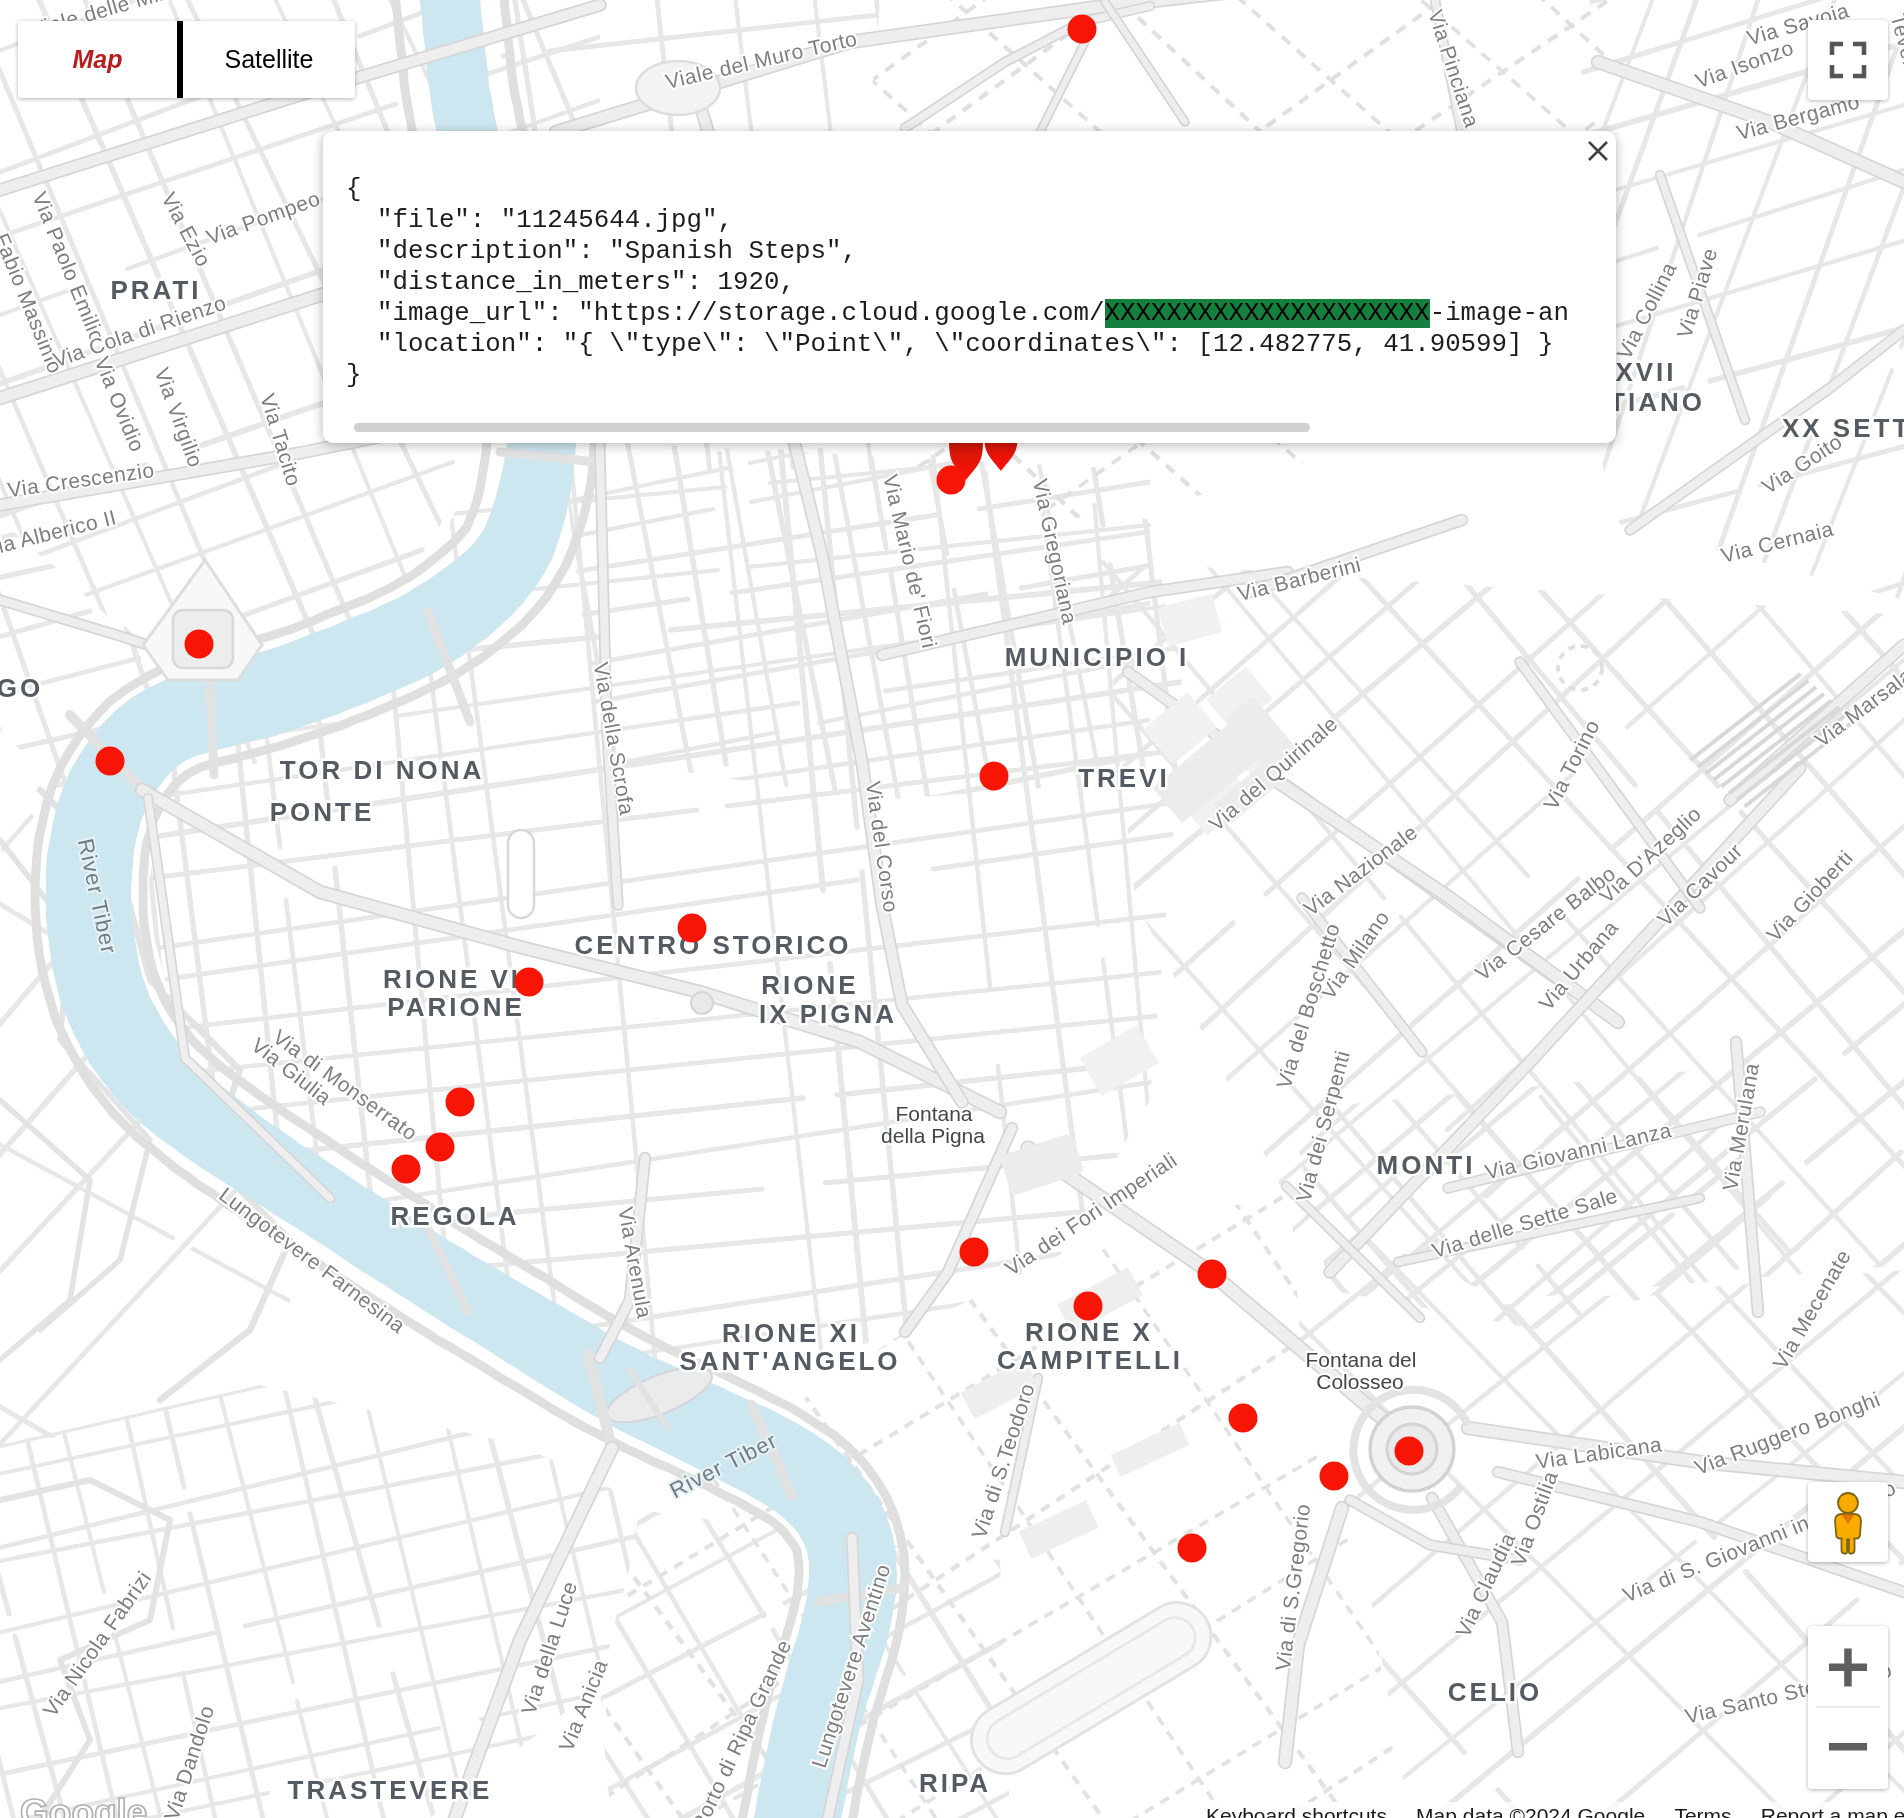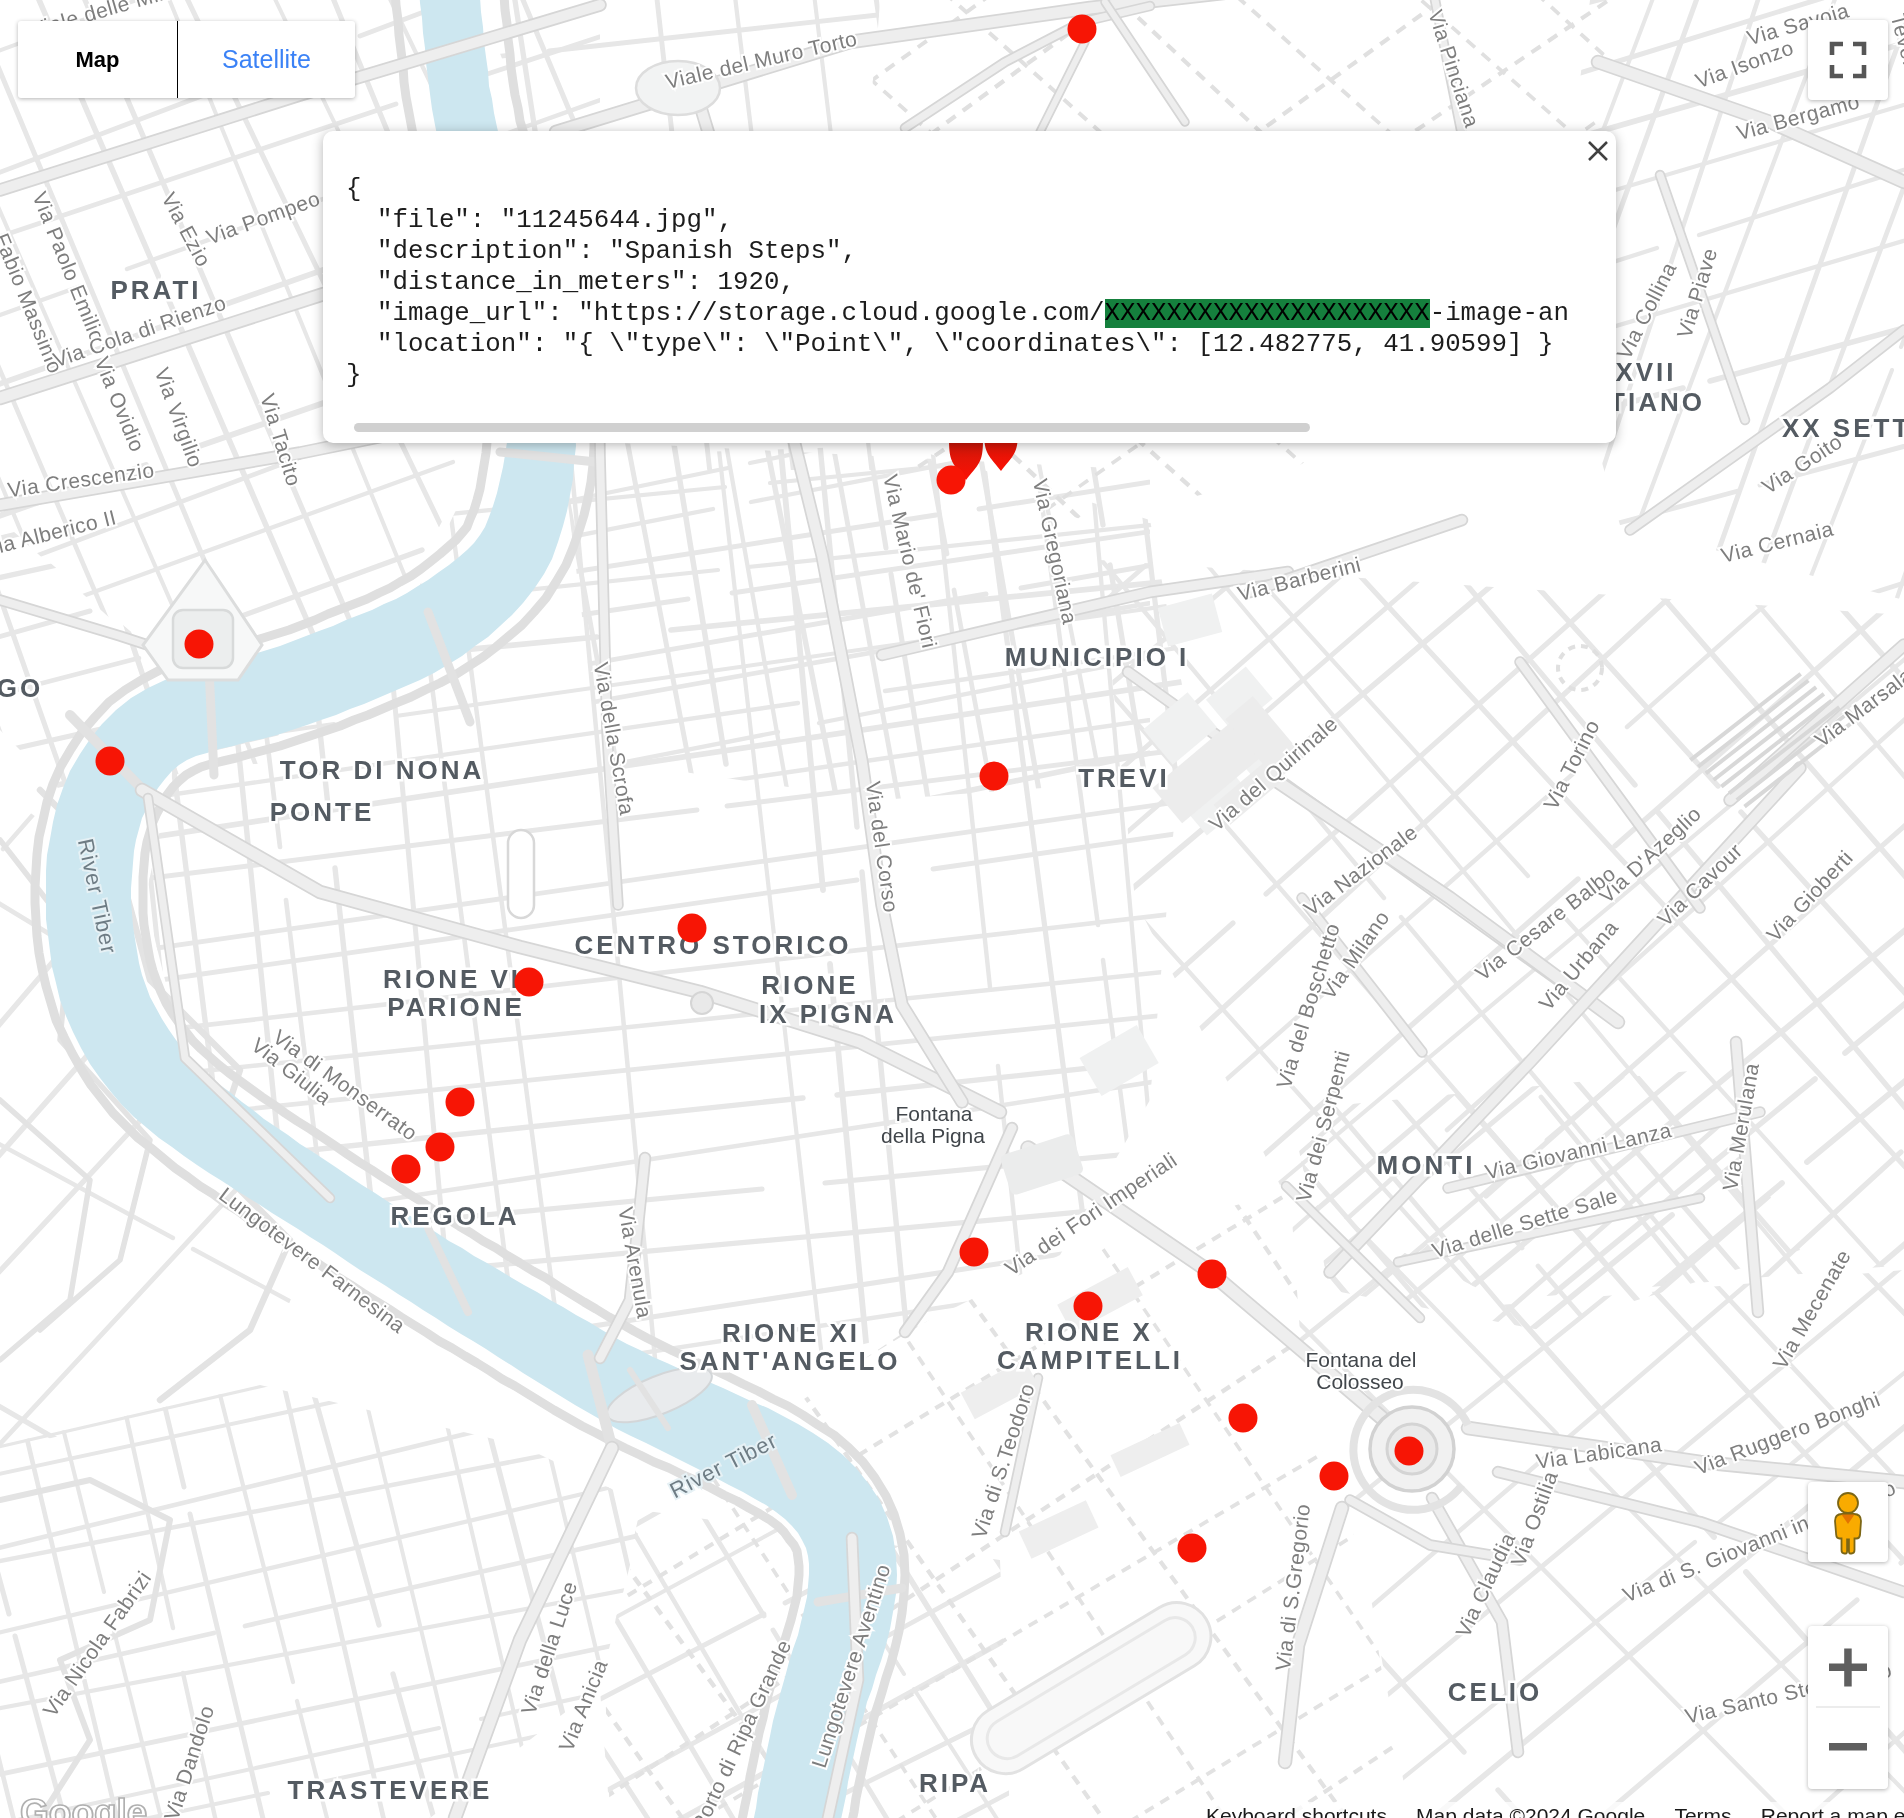"Map" div { color: #000000 -> #b91c1c; font-size: 22px -> 25px; font-style: none -> italic }
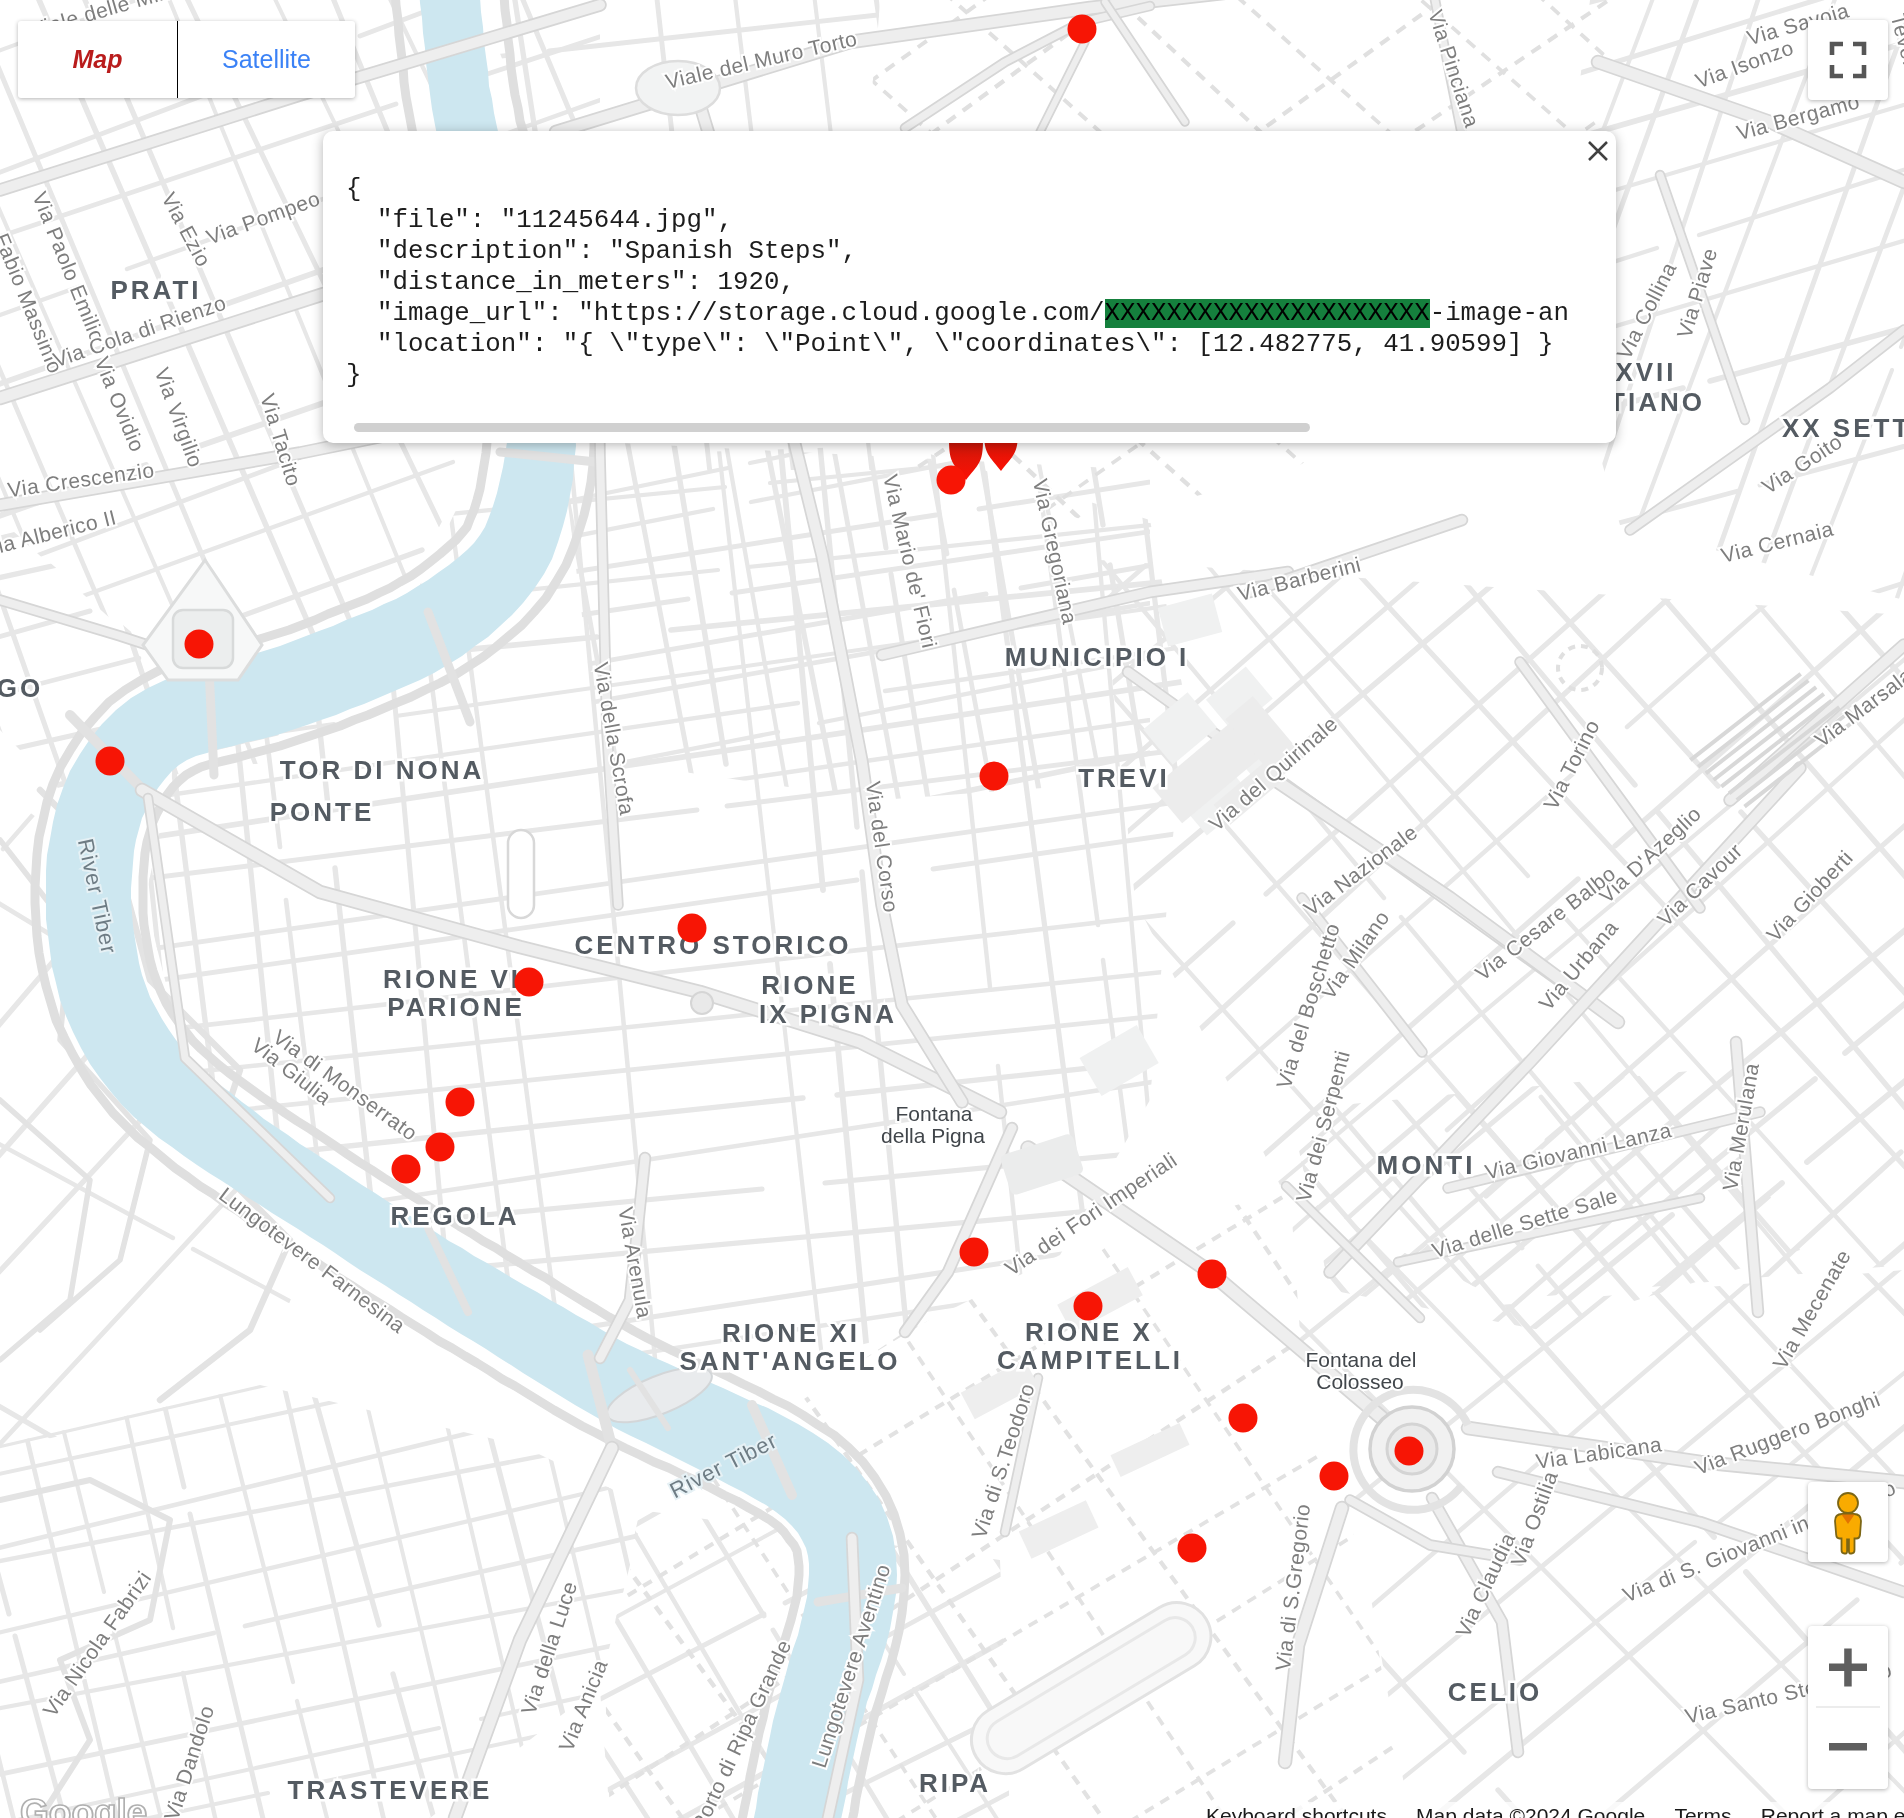"Satellite" div { border-left: 1px solid #000000 -> 6px solid #000000; color: #3b82f6 -> #000000 }
